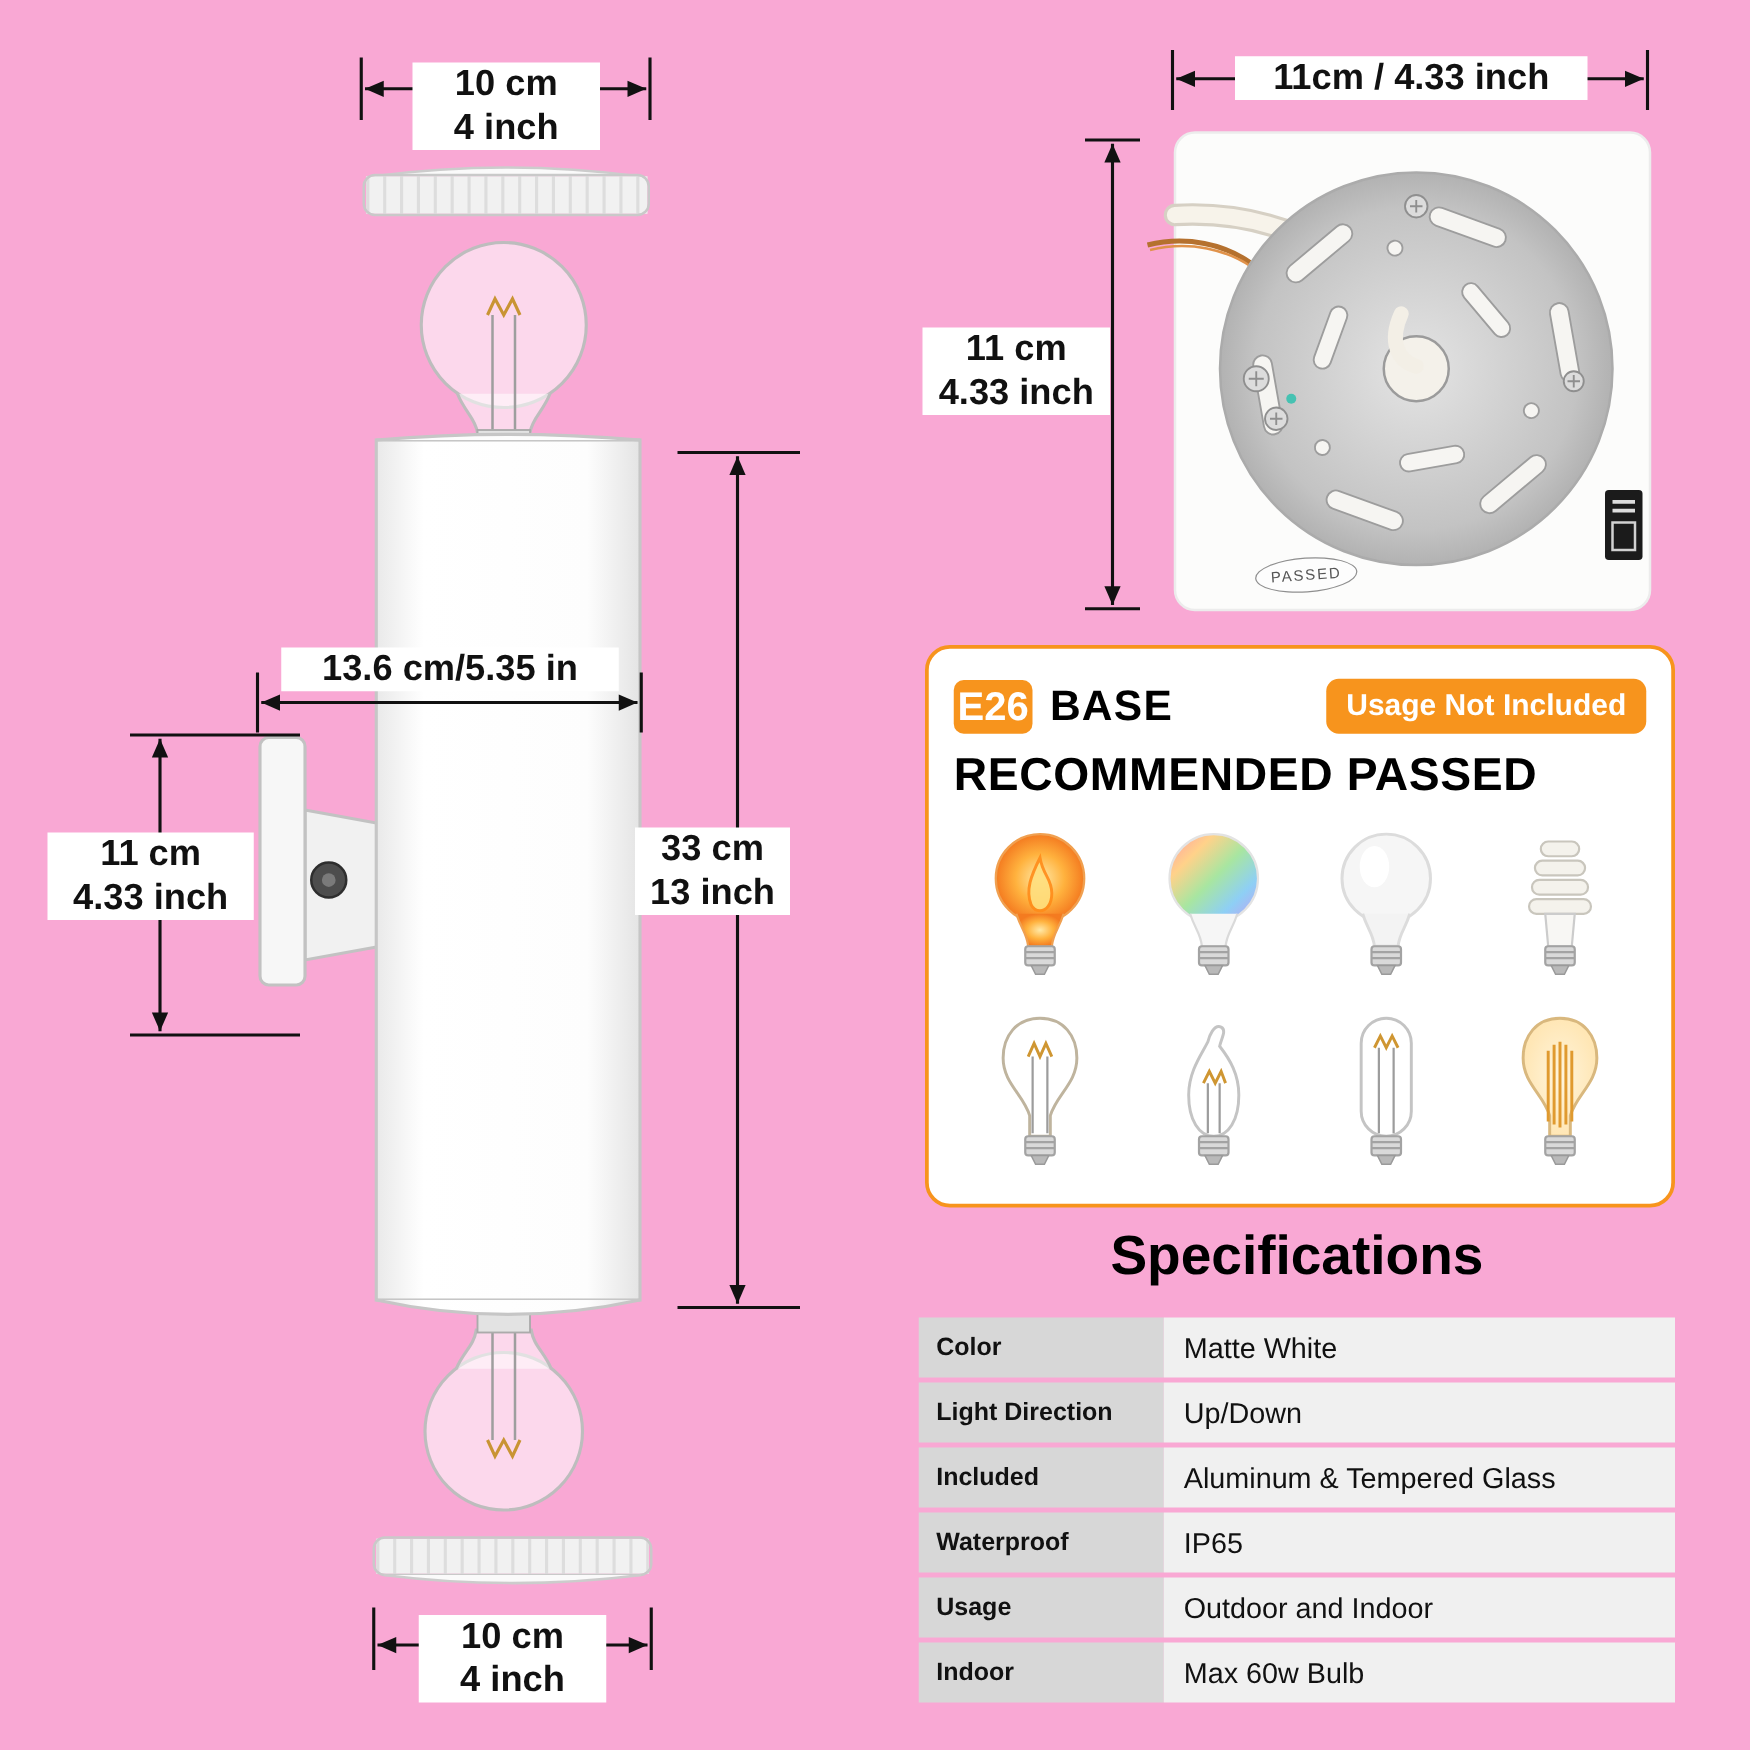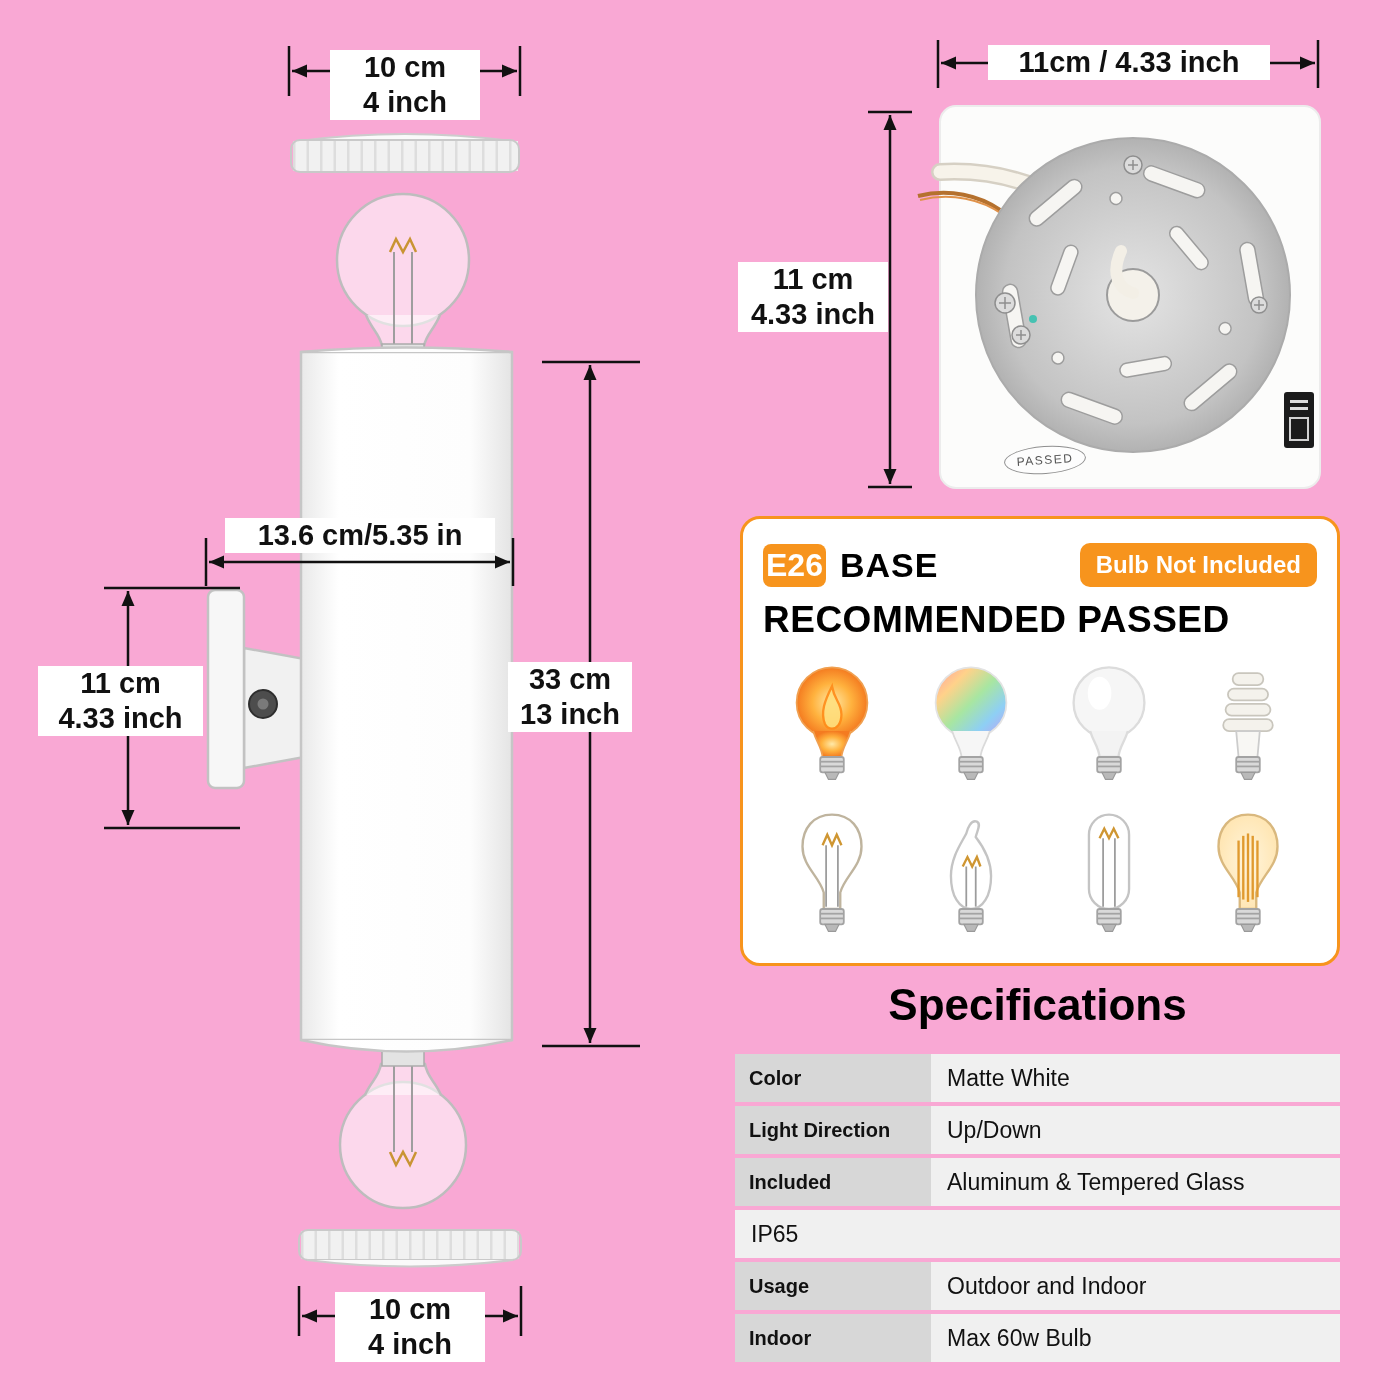"Bulb Not Included" span.not-included { text: Bulb -> Usage }
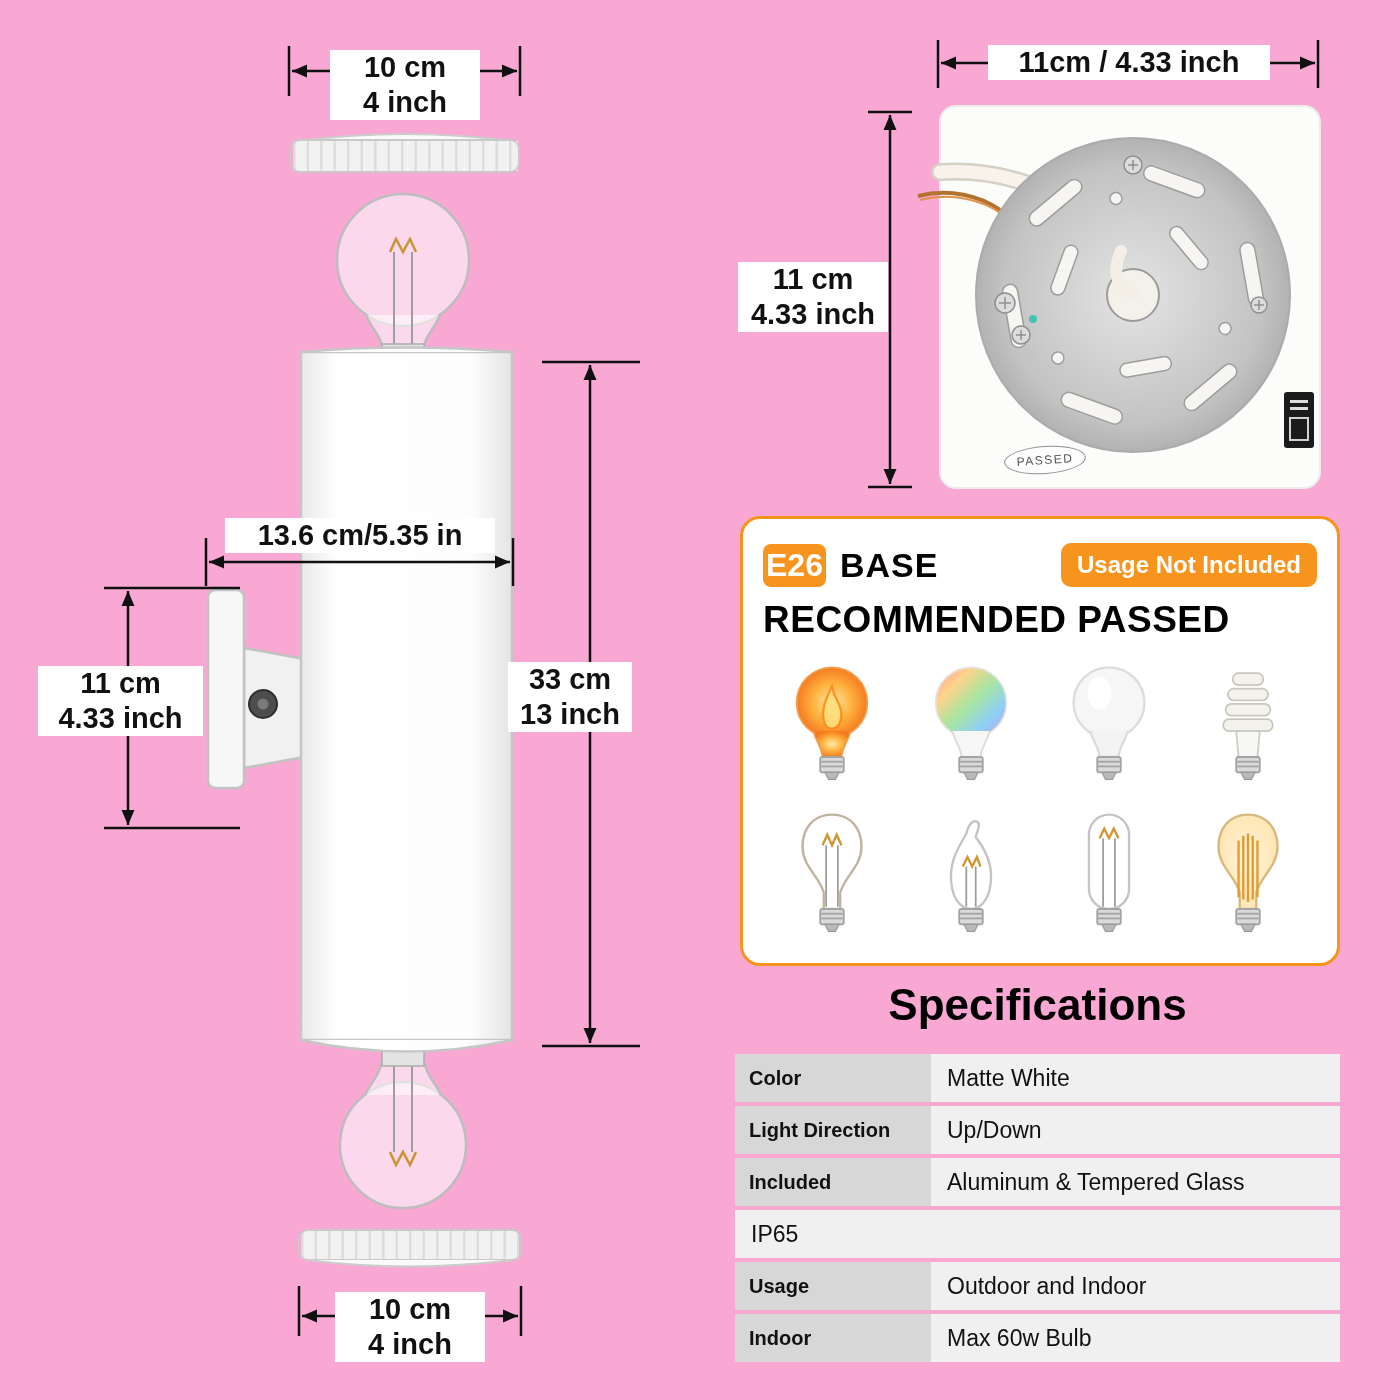"Waterproof" div.spec-label { html: none -> <div>Waterproof</div> }
